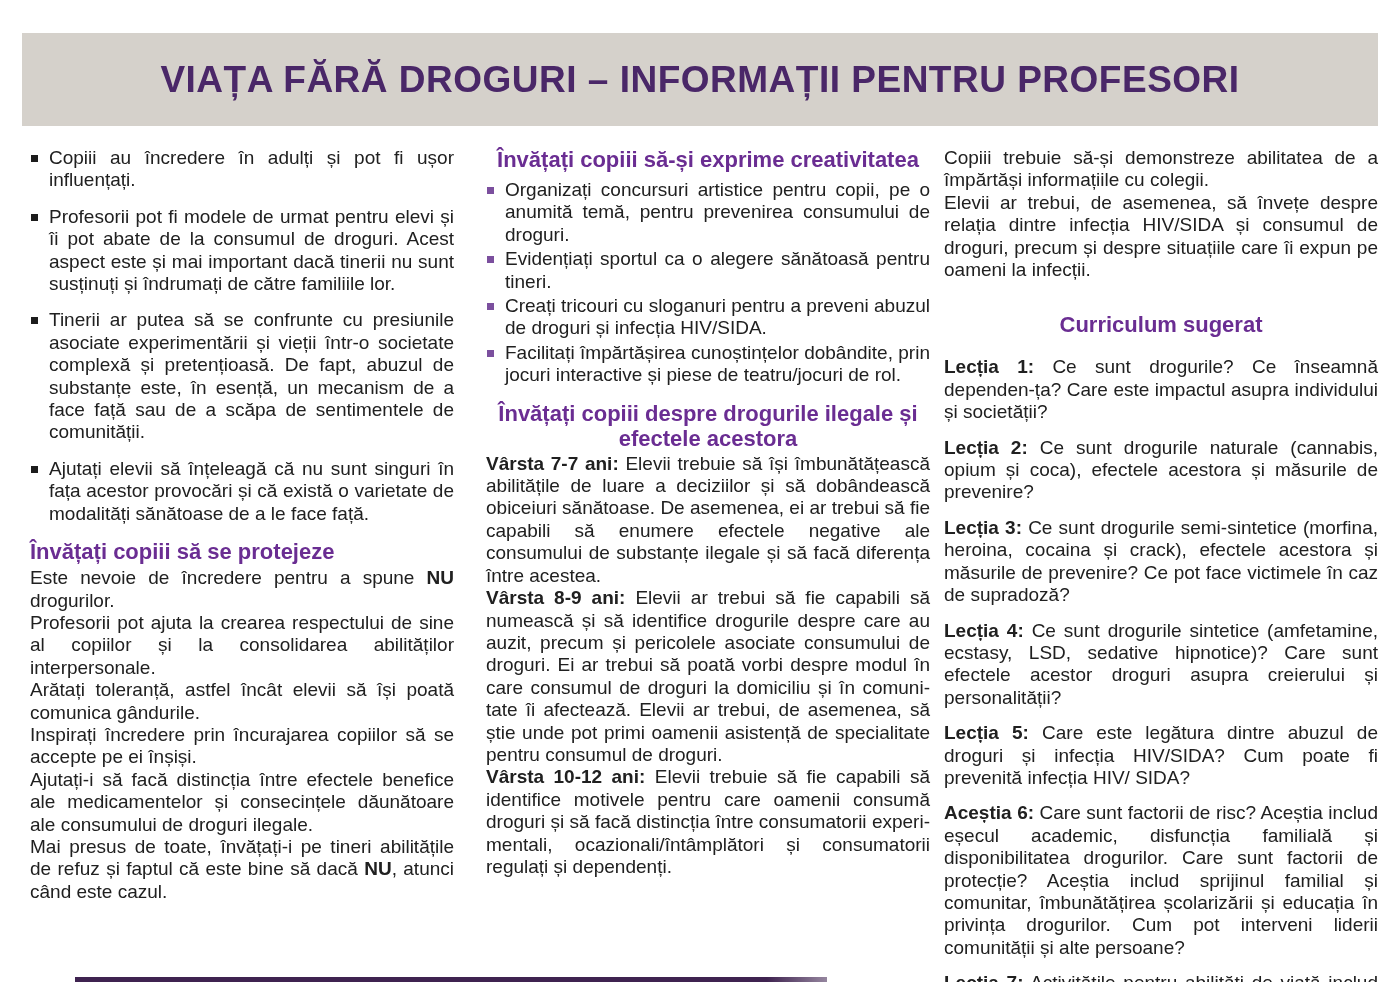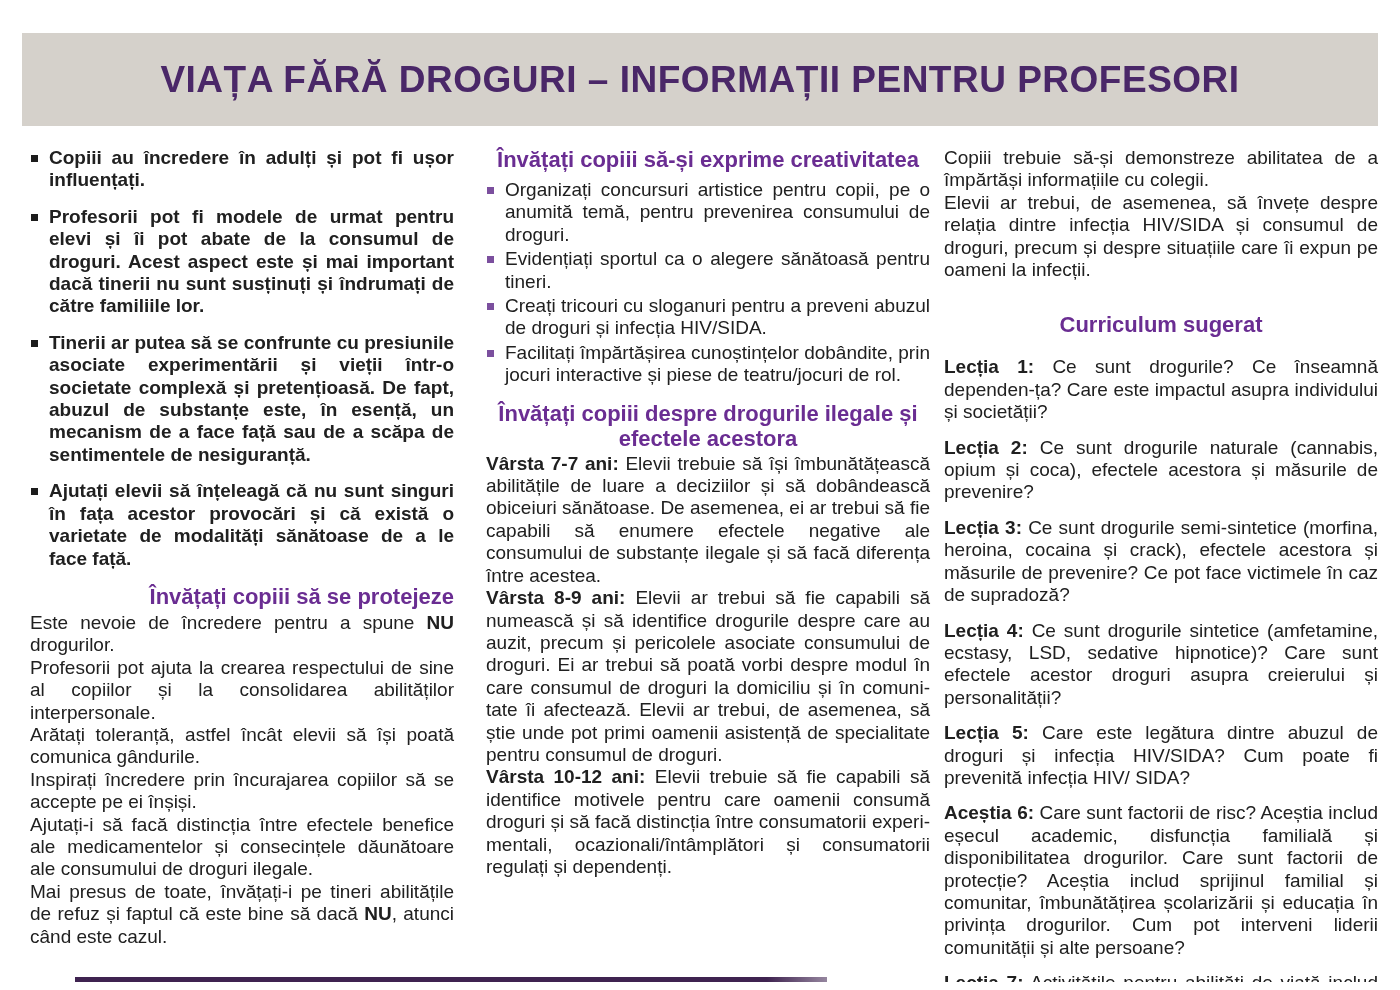"Copiii au încredere în adulți" .col1 .bl-item { font-weight: bold -> normal }
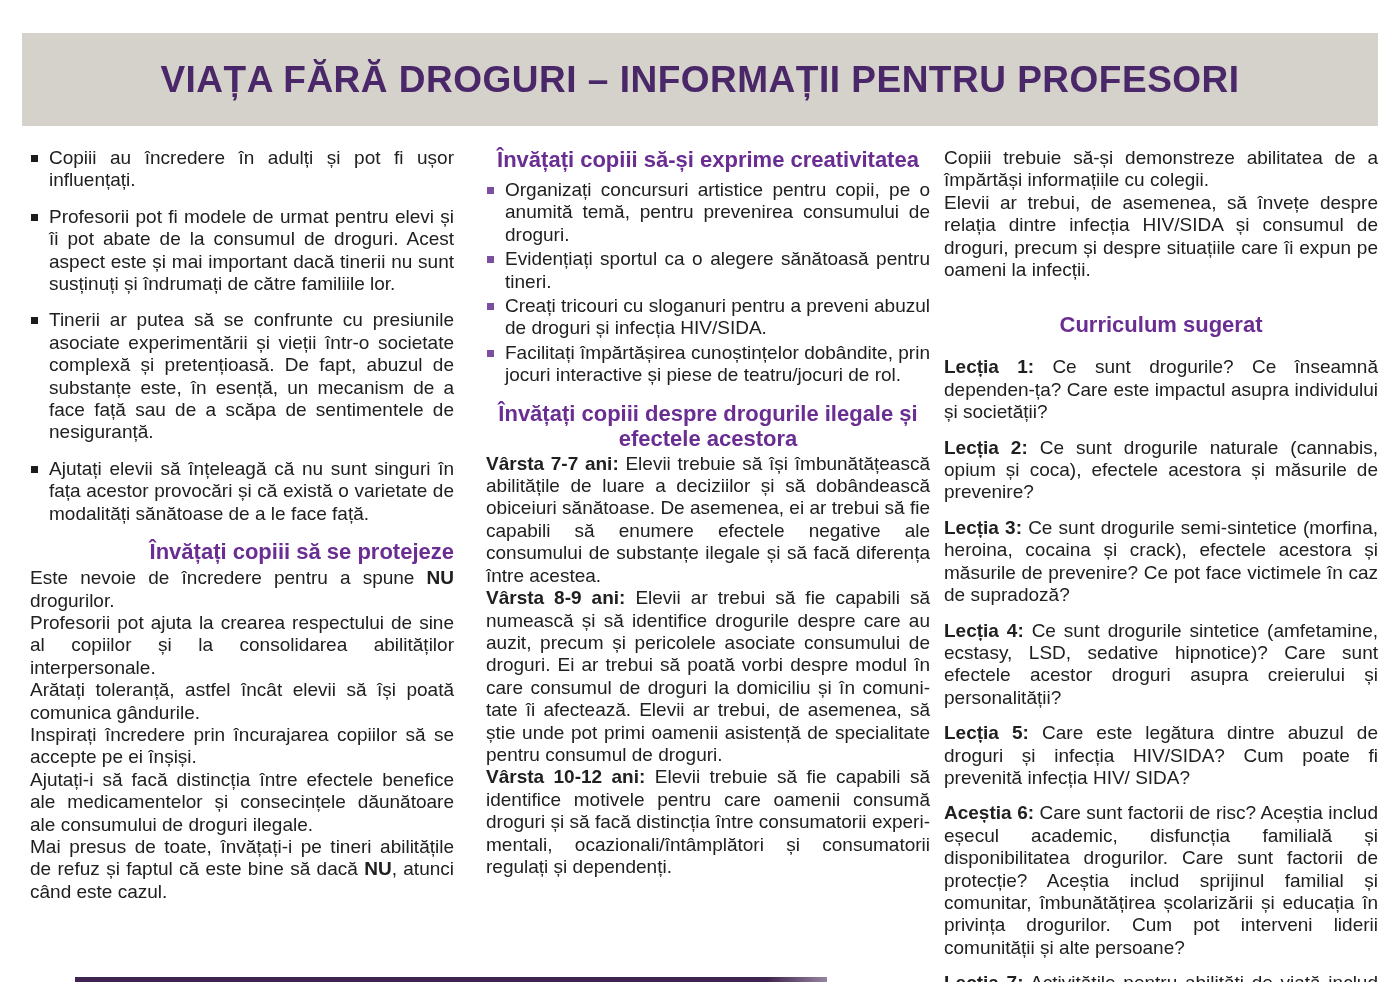"Tinerii ar putea să se" span { text: nesiguranță -> comunității }
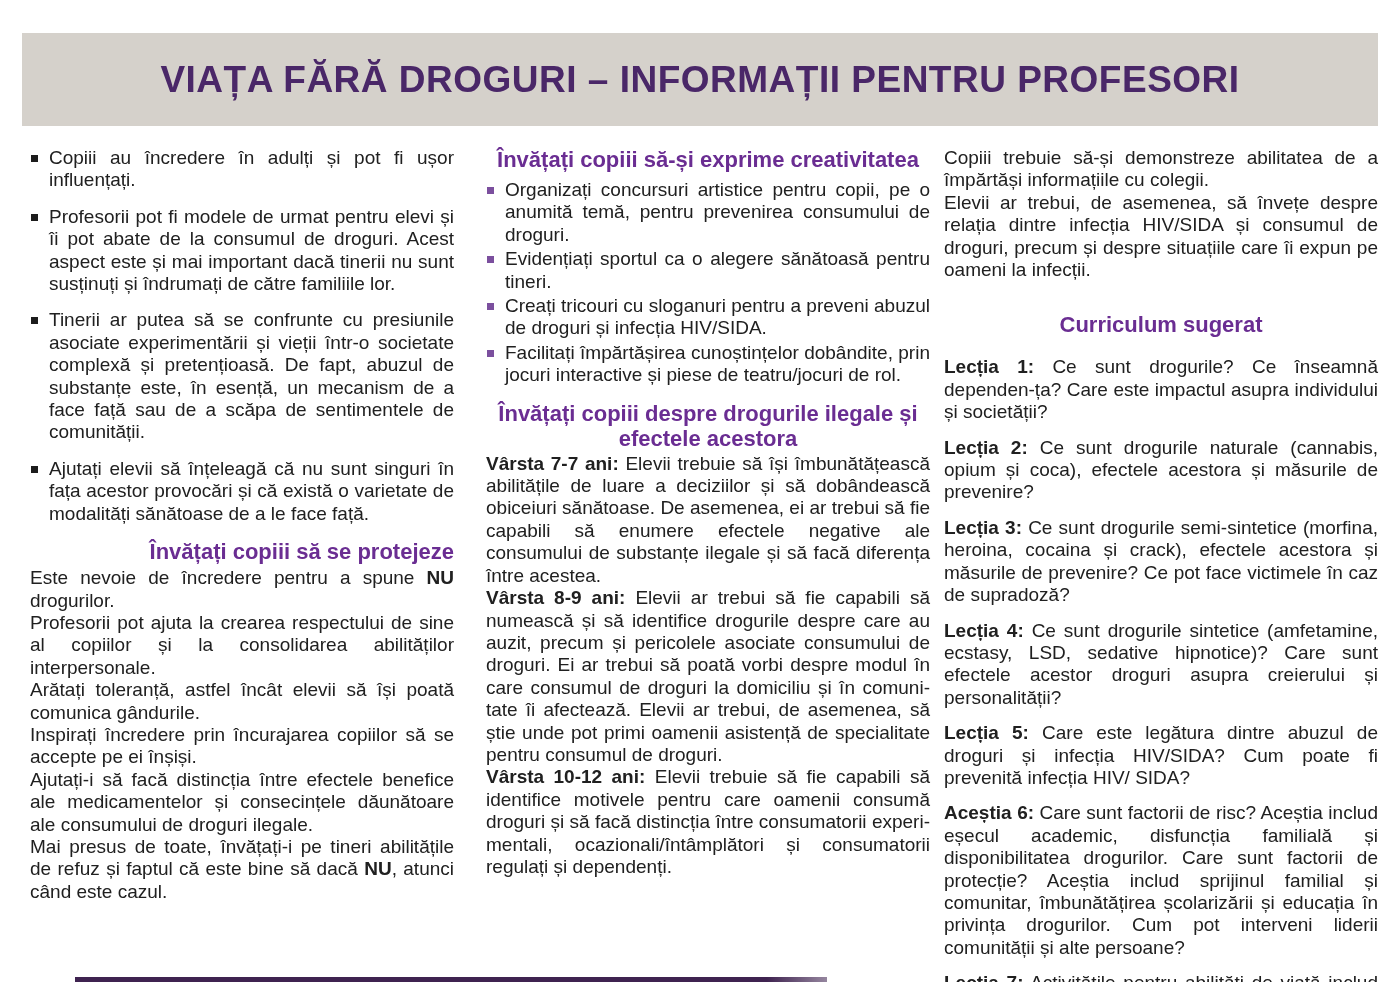"Învățați copiii să se protejeze" h2.sec { text-align: right -> left }
